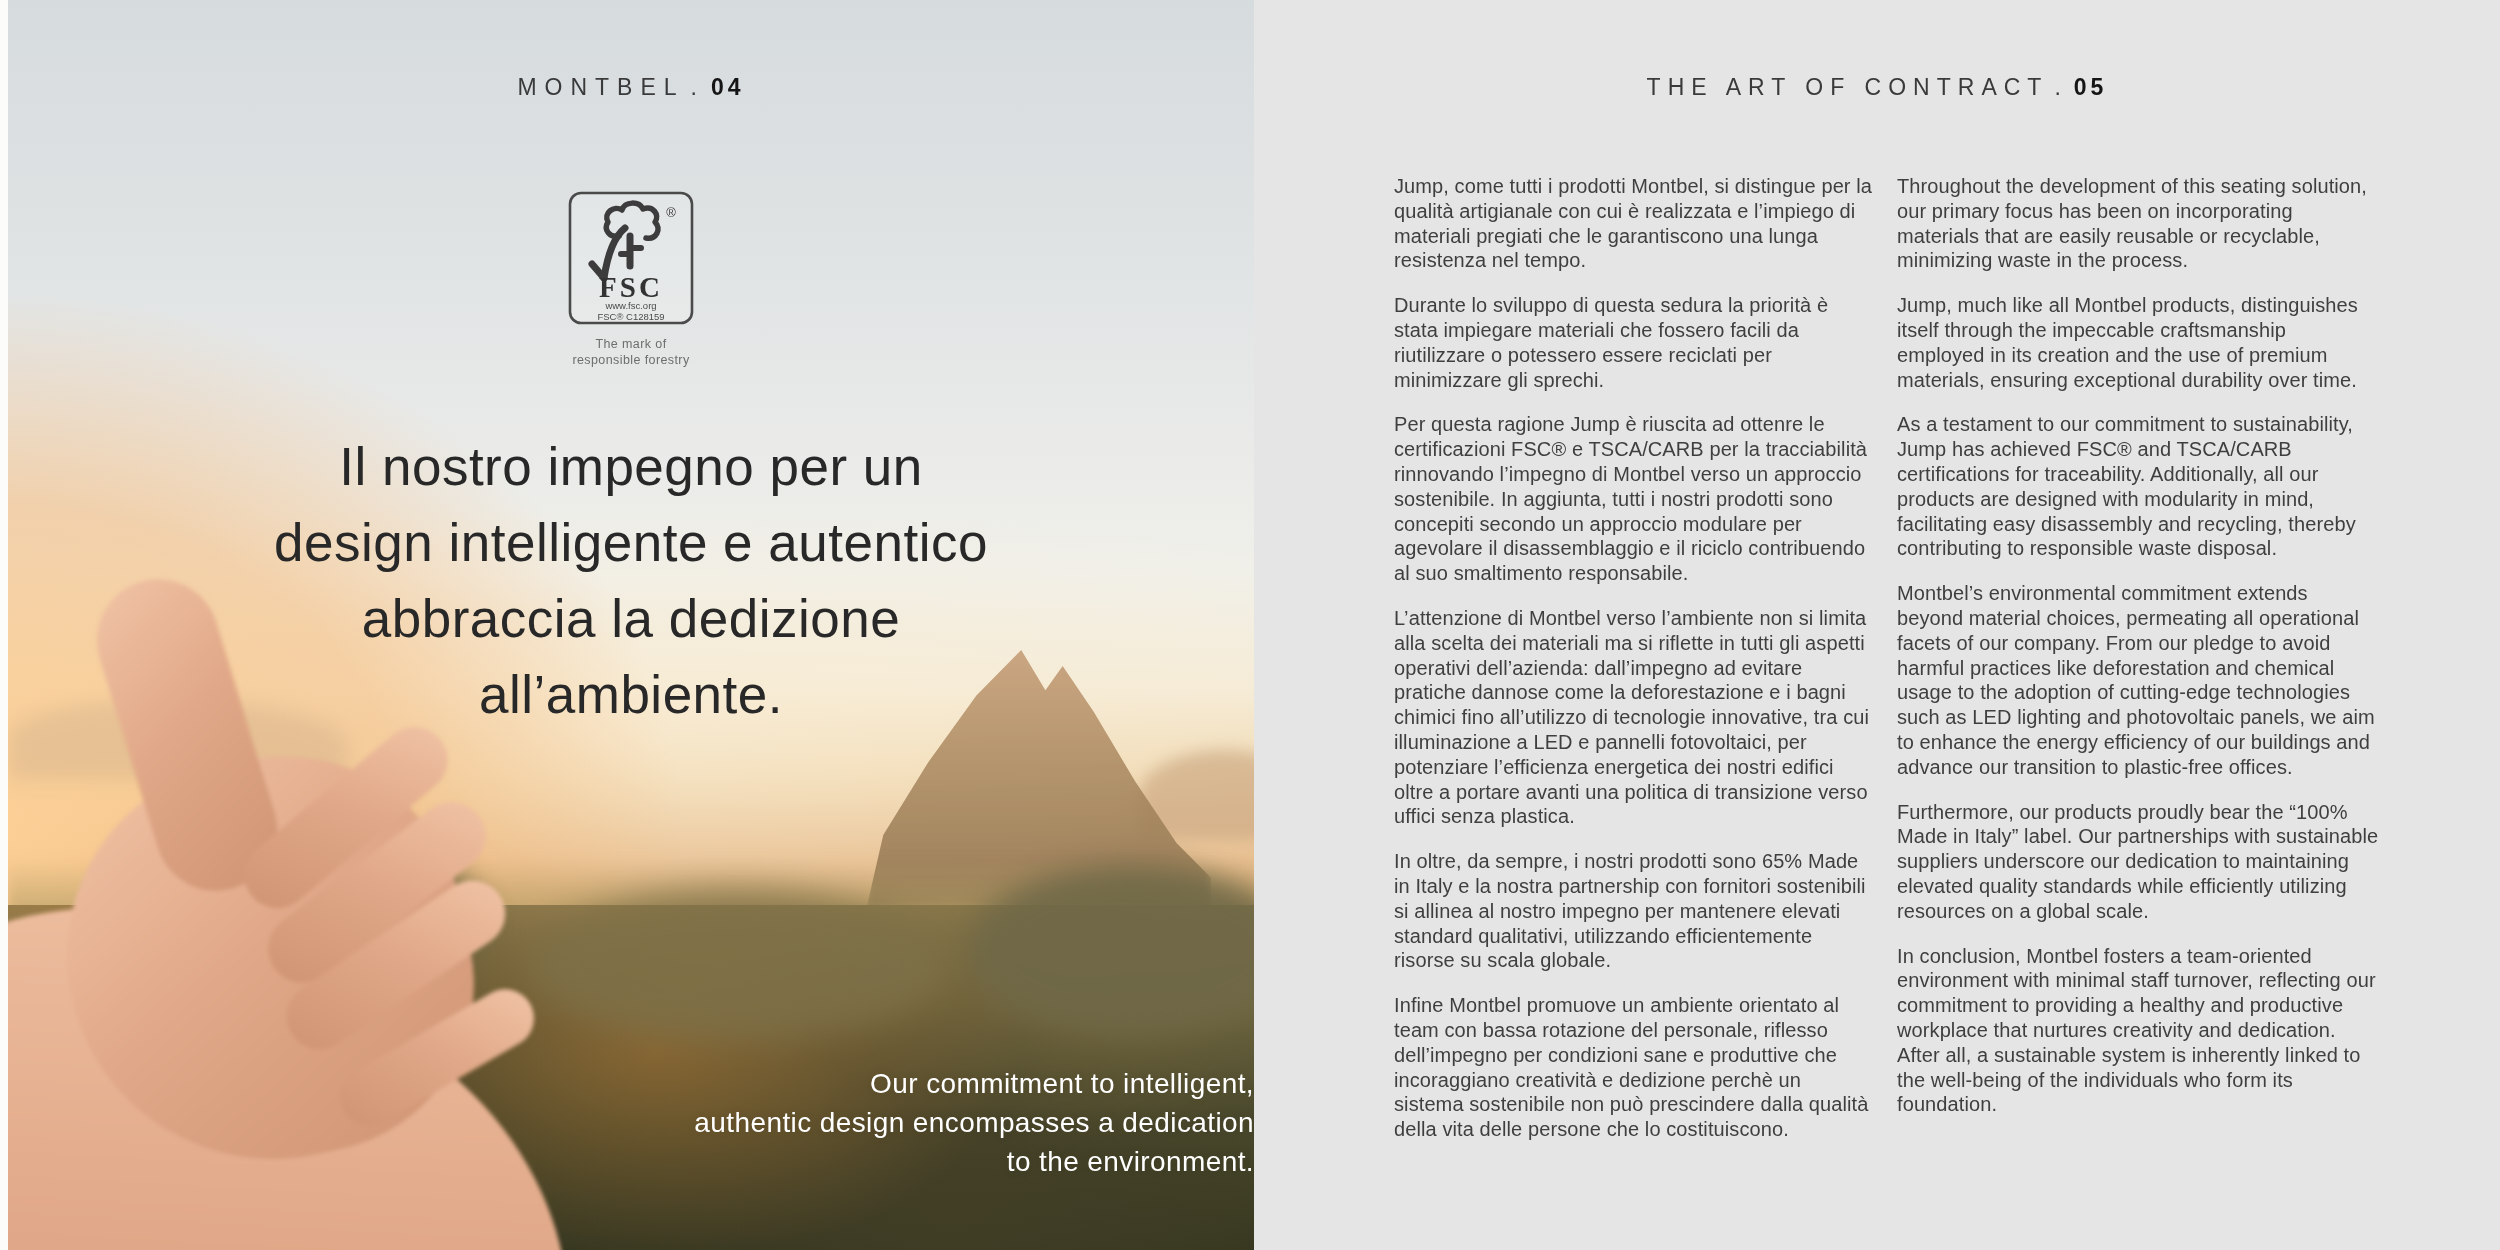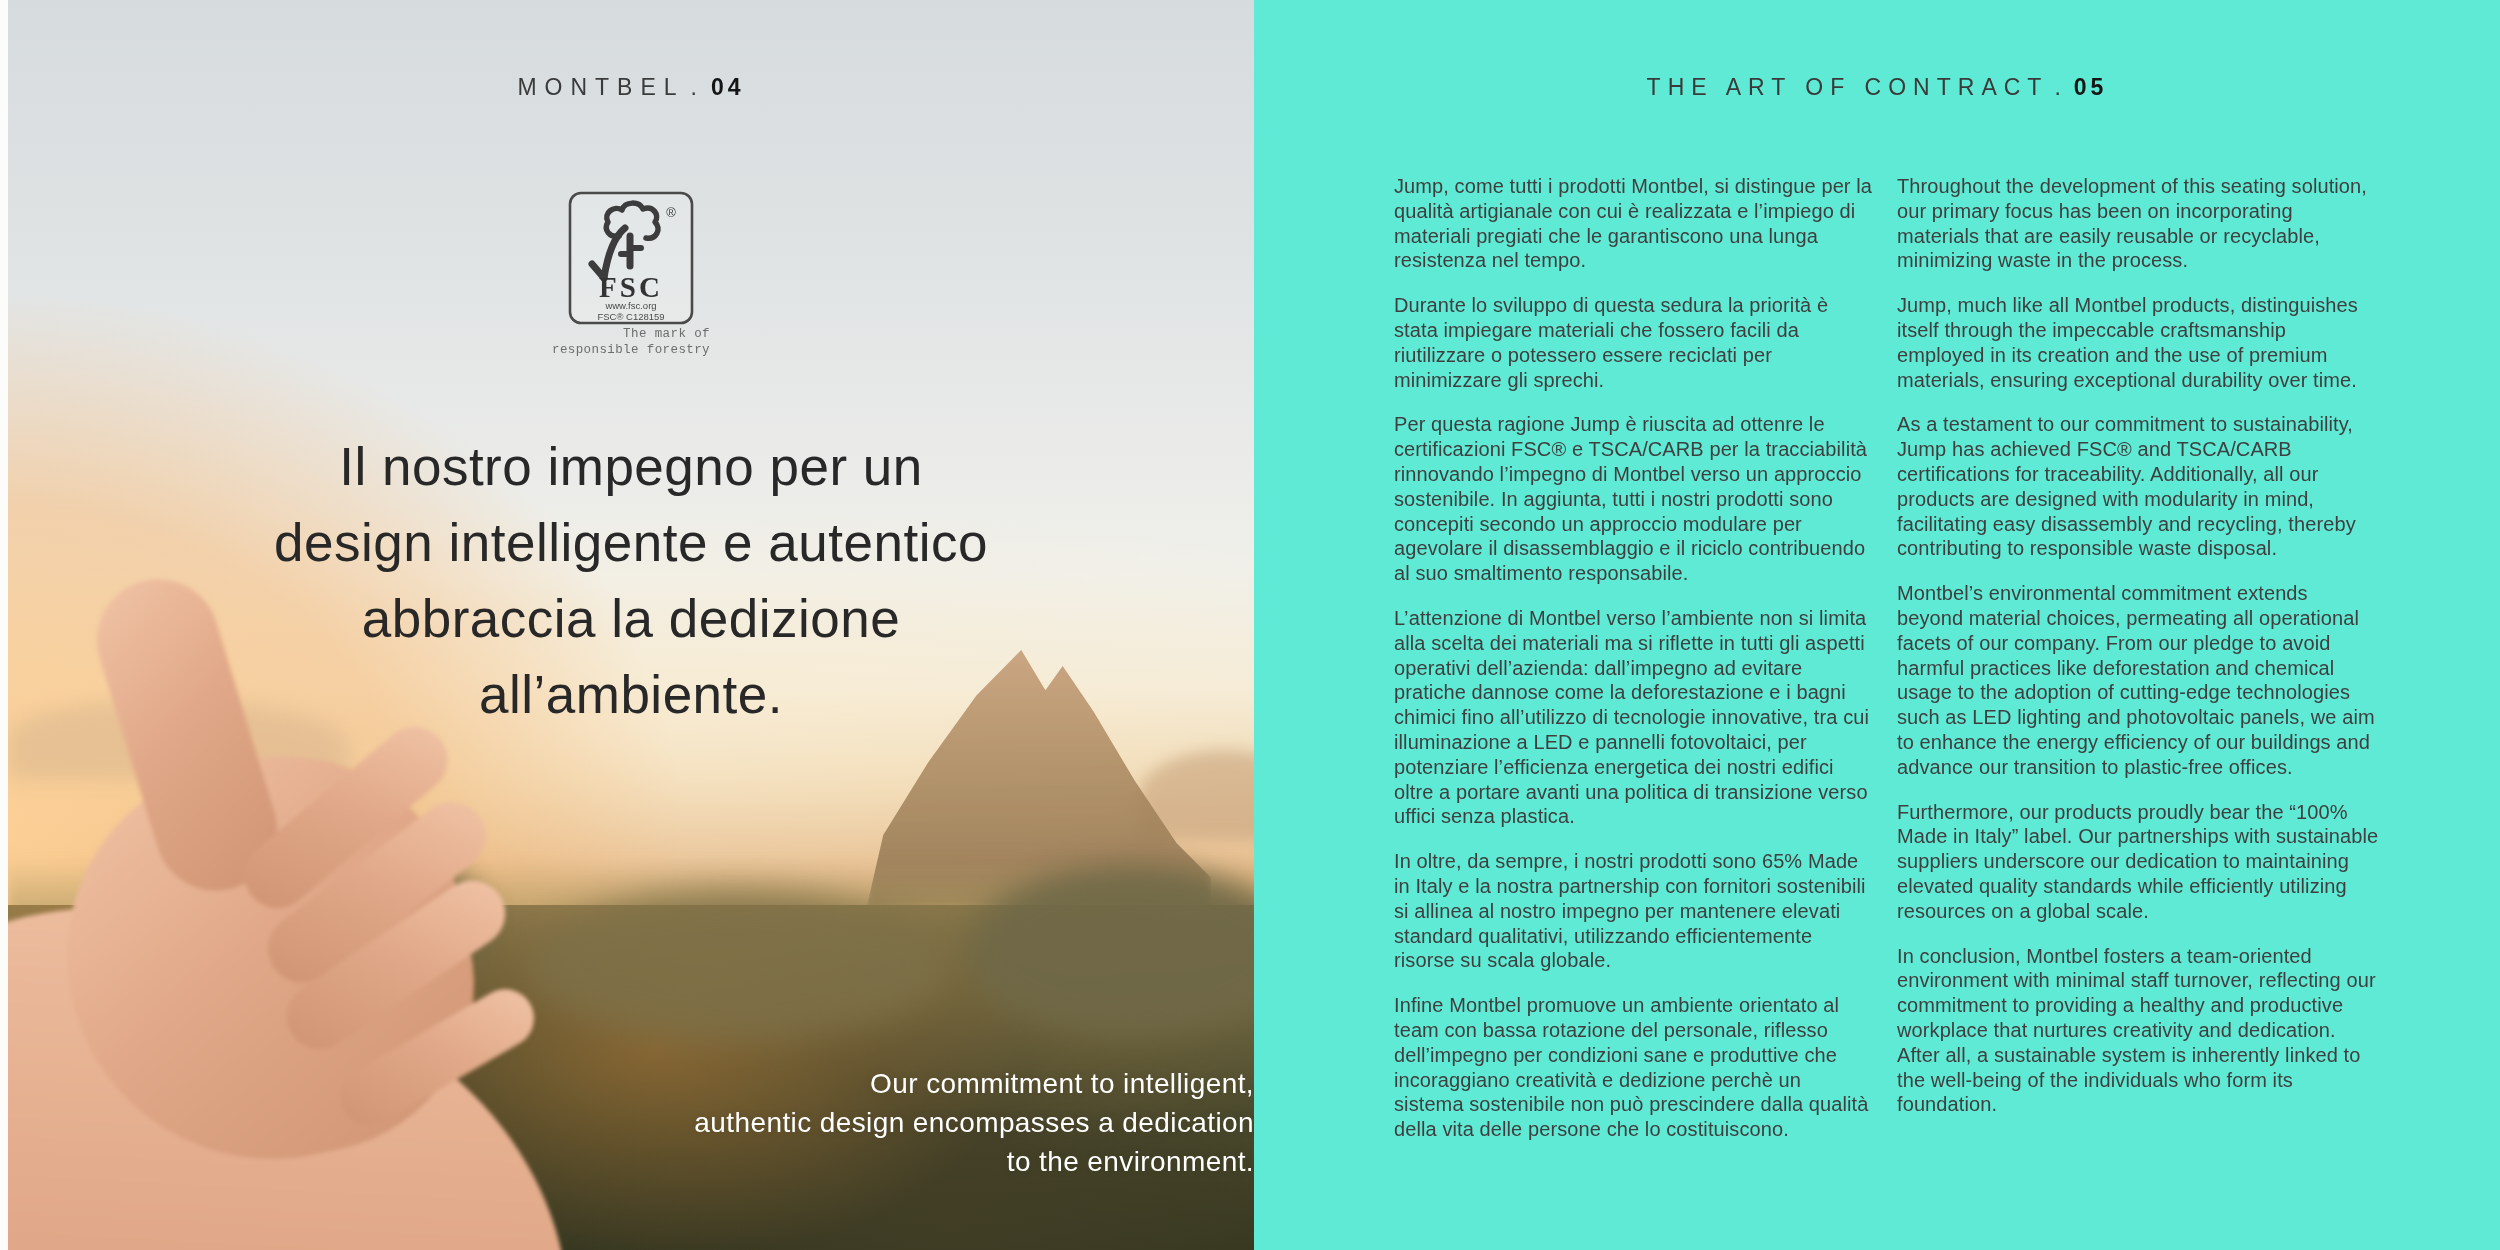"THE ART OF CONTRACT ." .page-right { background: #5eead4 -> #e5e5e5 }
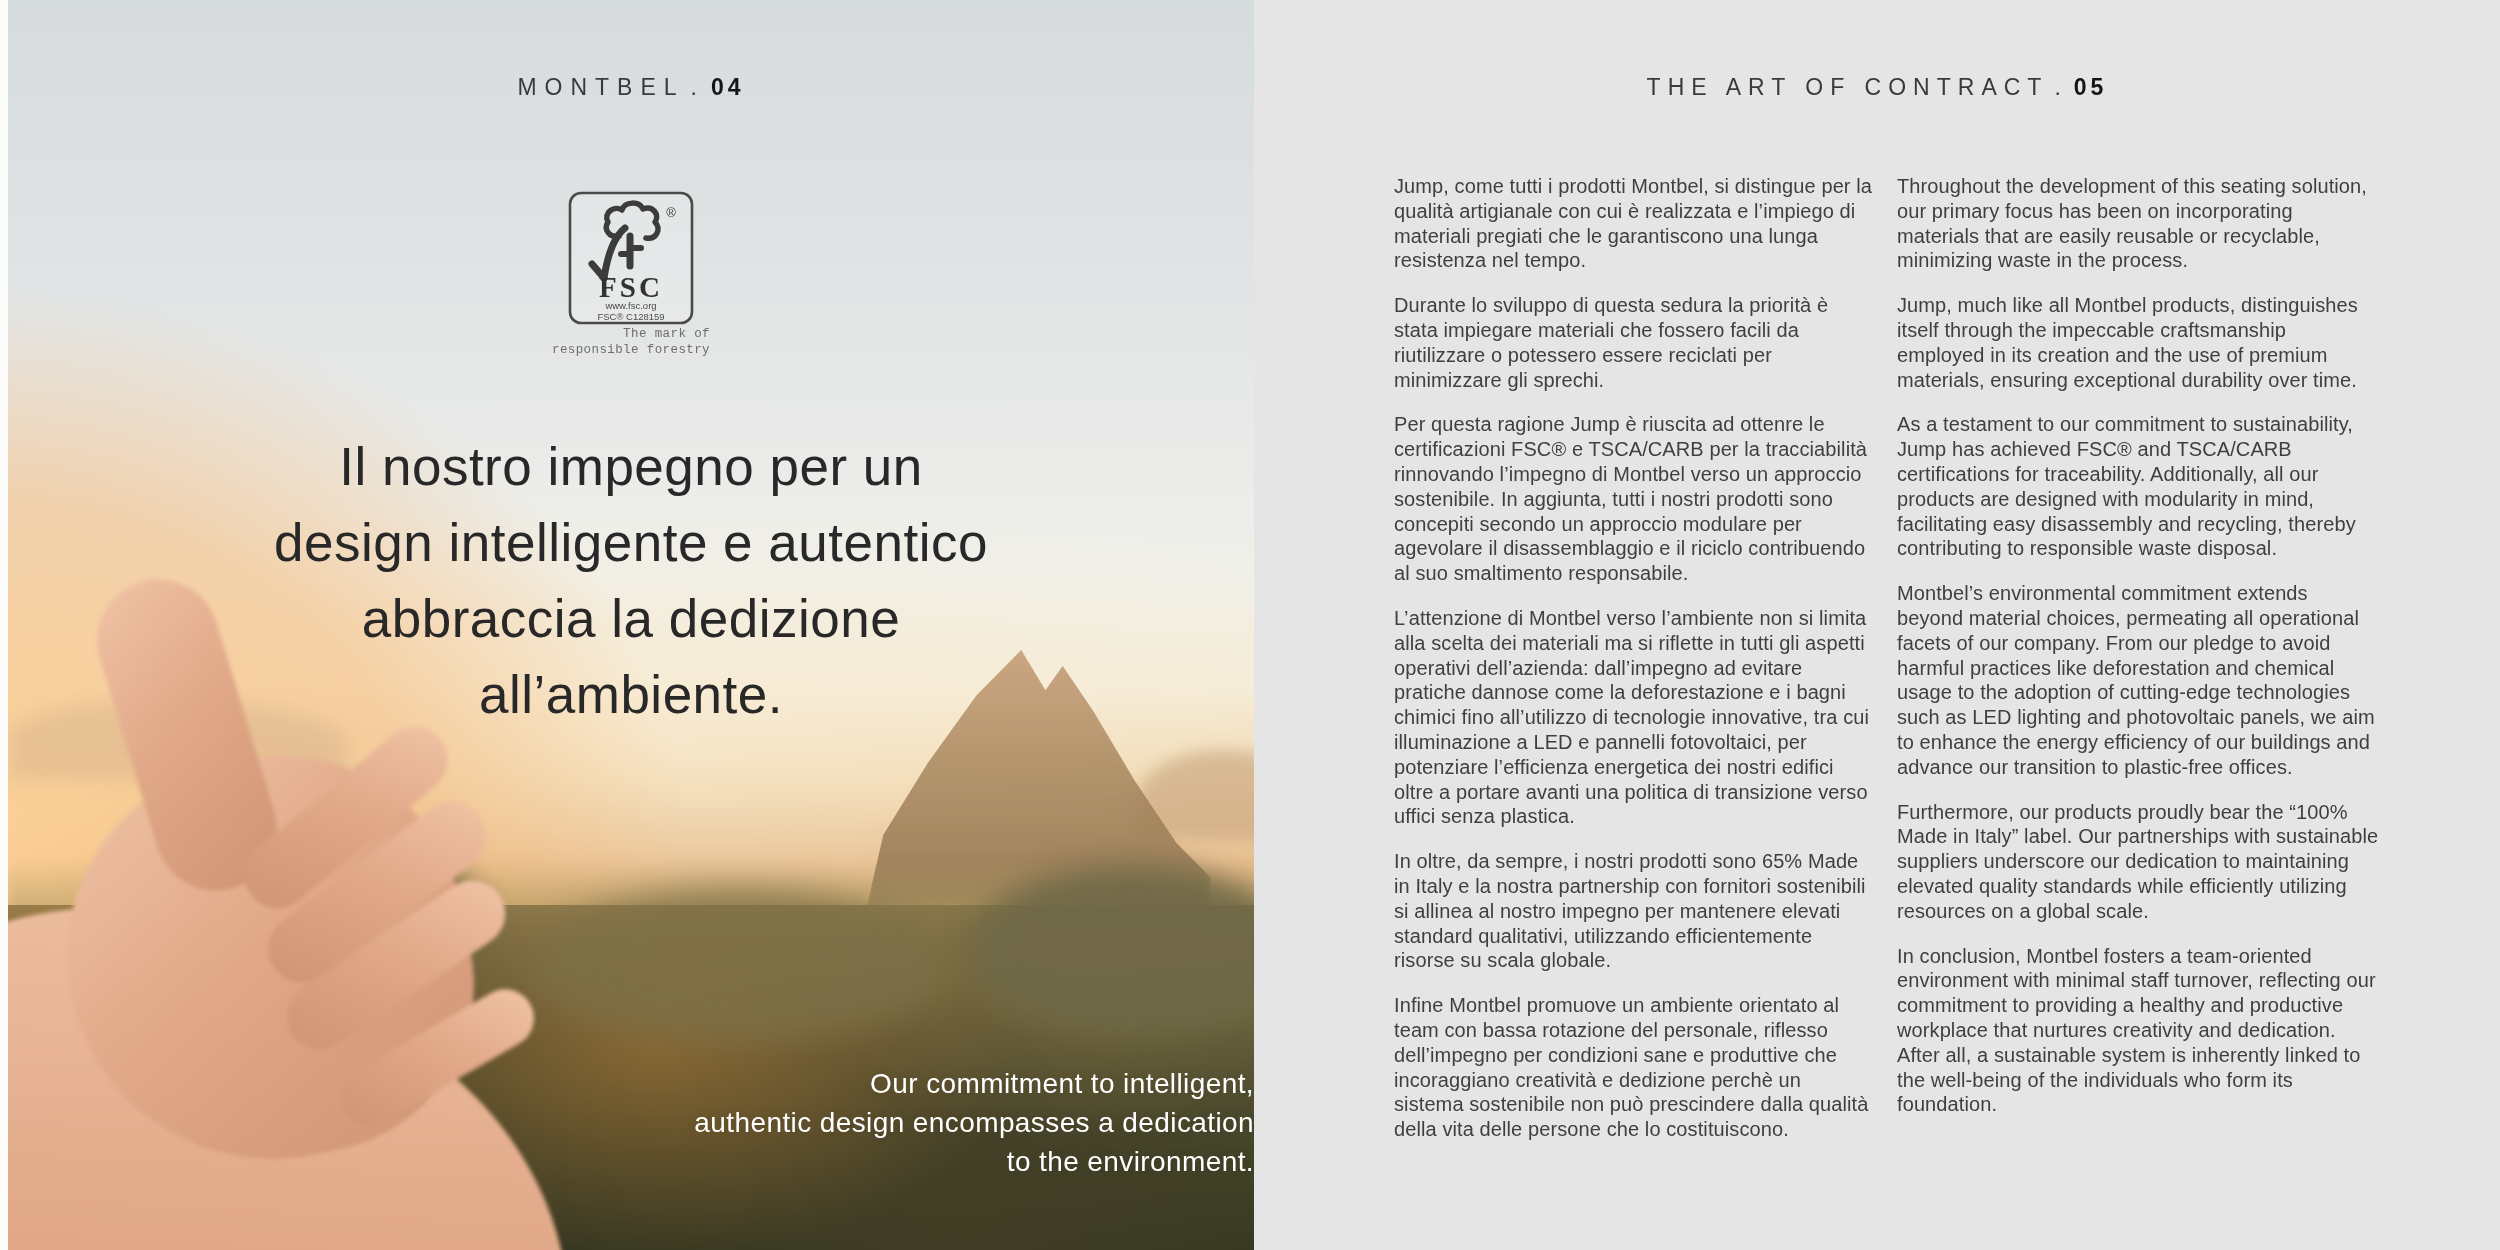"The mark of" .fsc-tagline { font-family: Liberation Mono, monospace -> none; margin-top: none -> 10px; text-align: right -> center }
